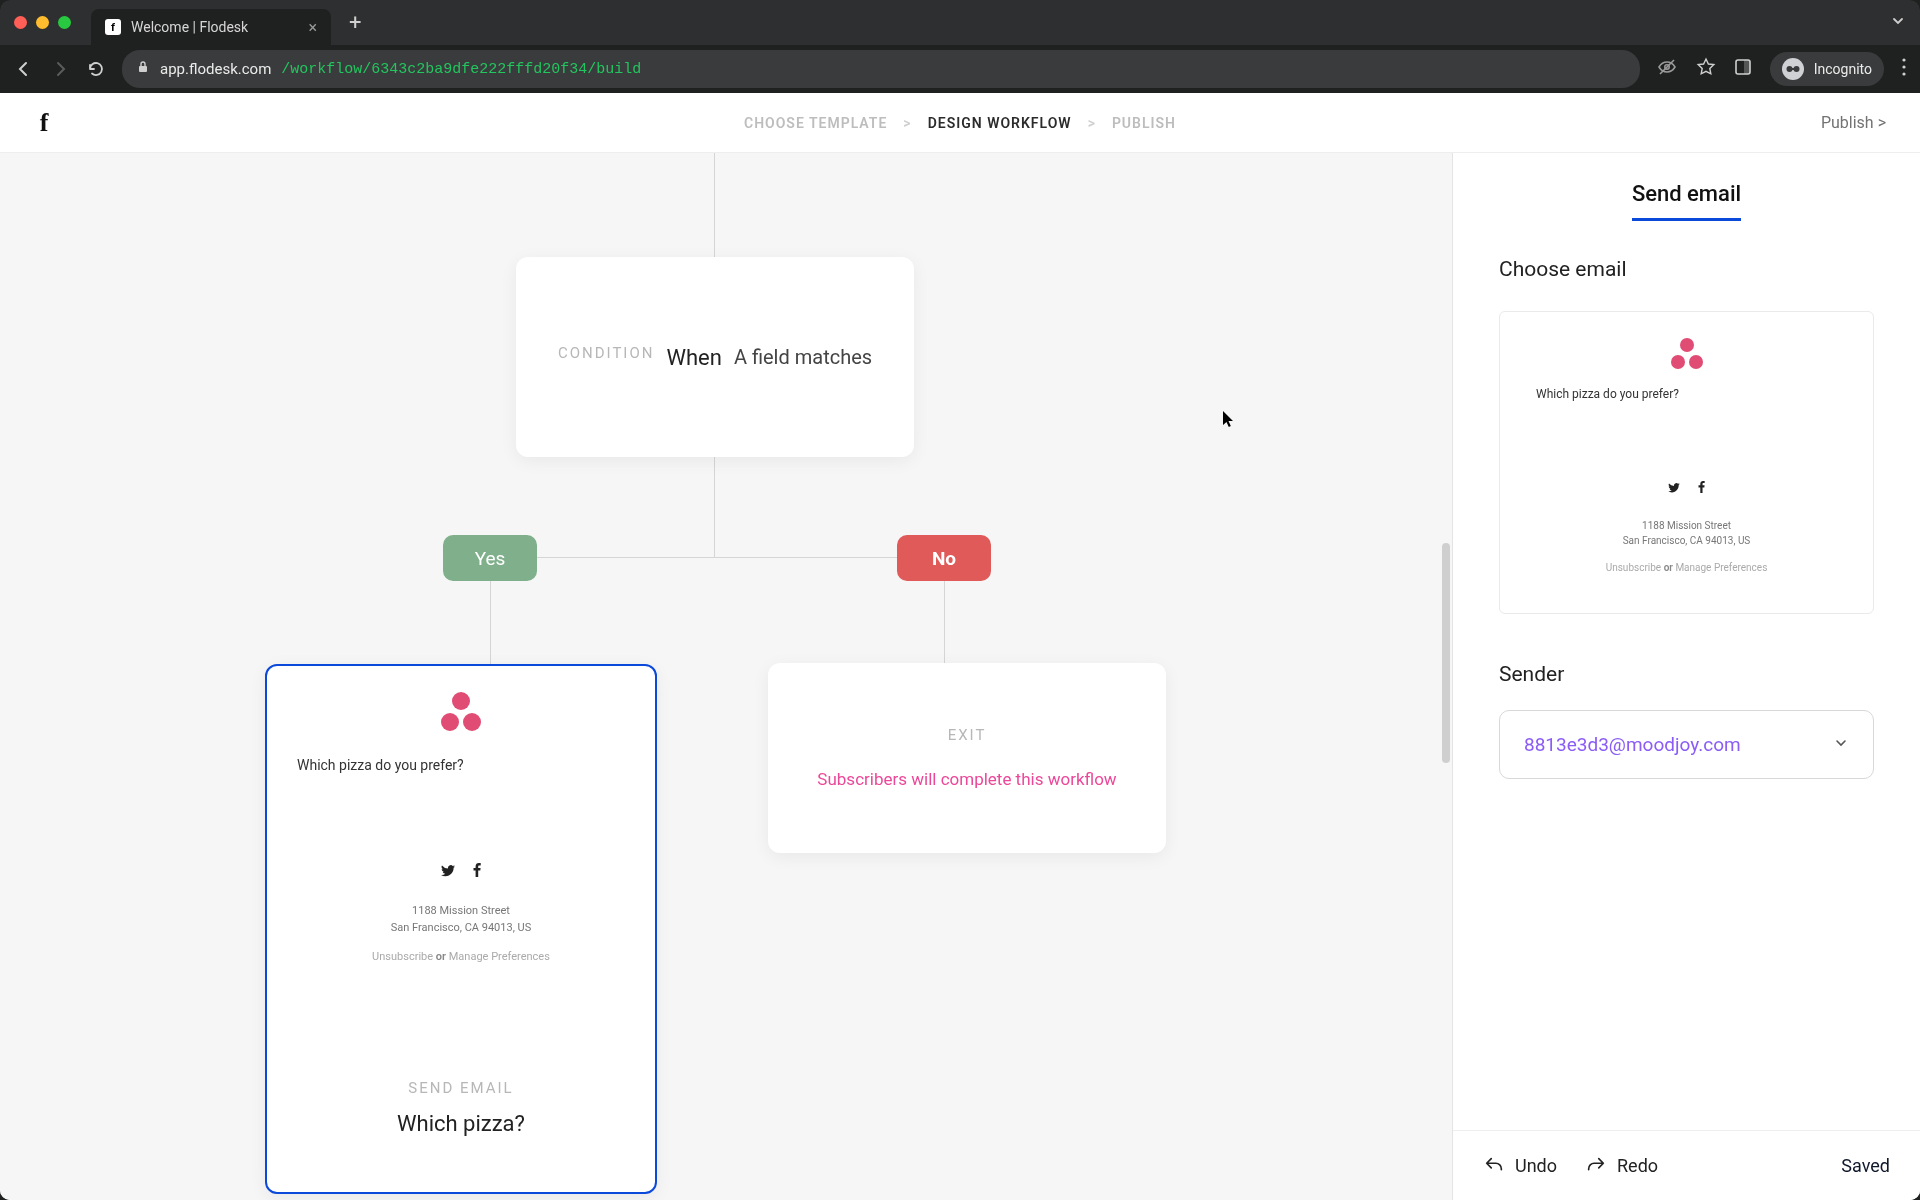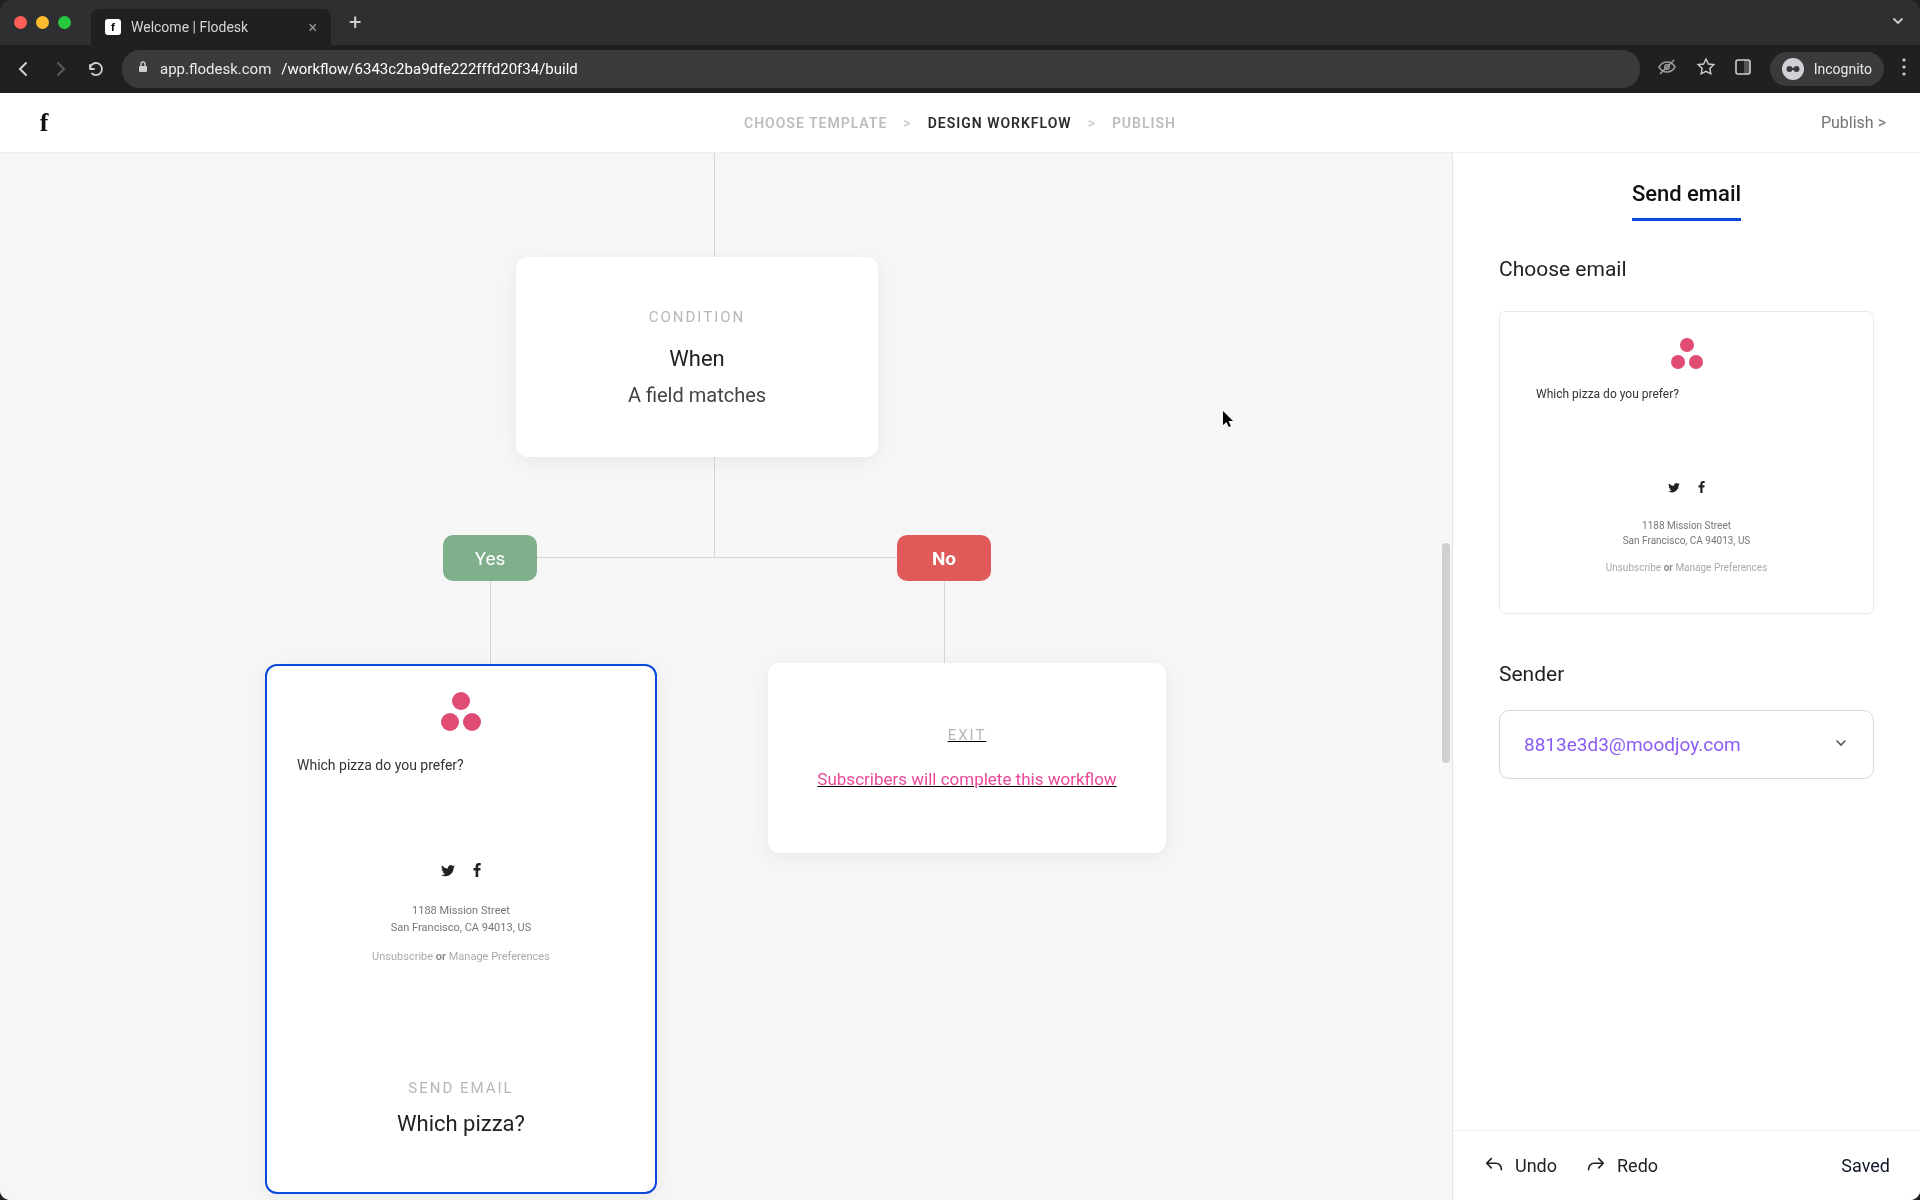"/workflow/6343c2ba9dfe222fffd20f34/build" .url-box .dim { color: #ffffff -> #22c55e; font-family: none -> Liberation Mono, monospace }
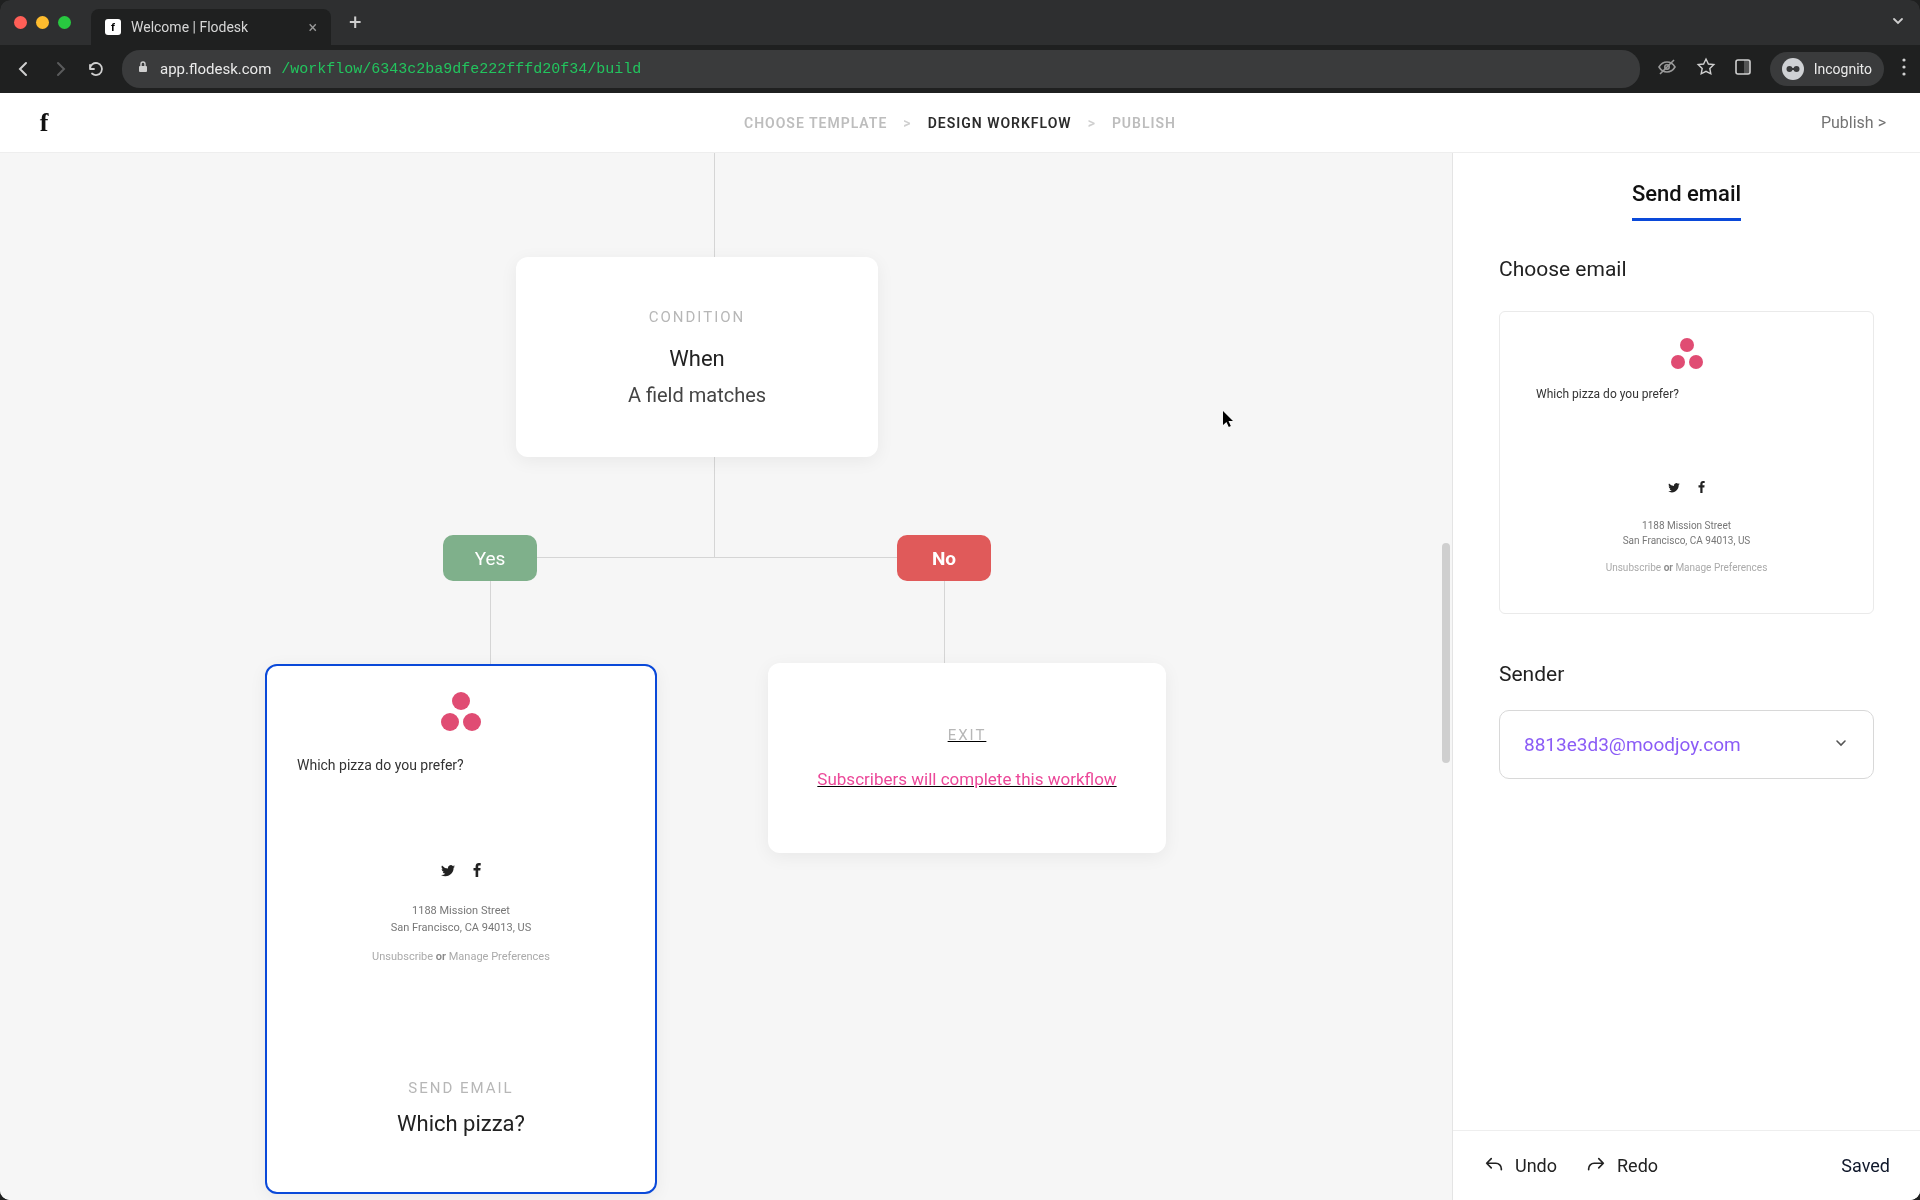"CONDITION" .condition-card { flex-direction: column -> row; width: 362px -> 398px }
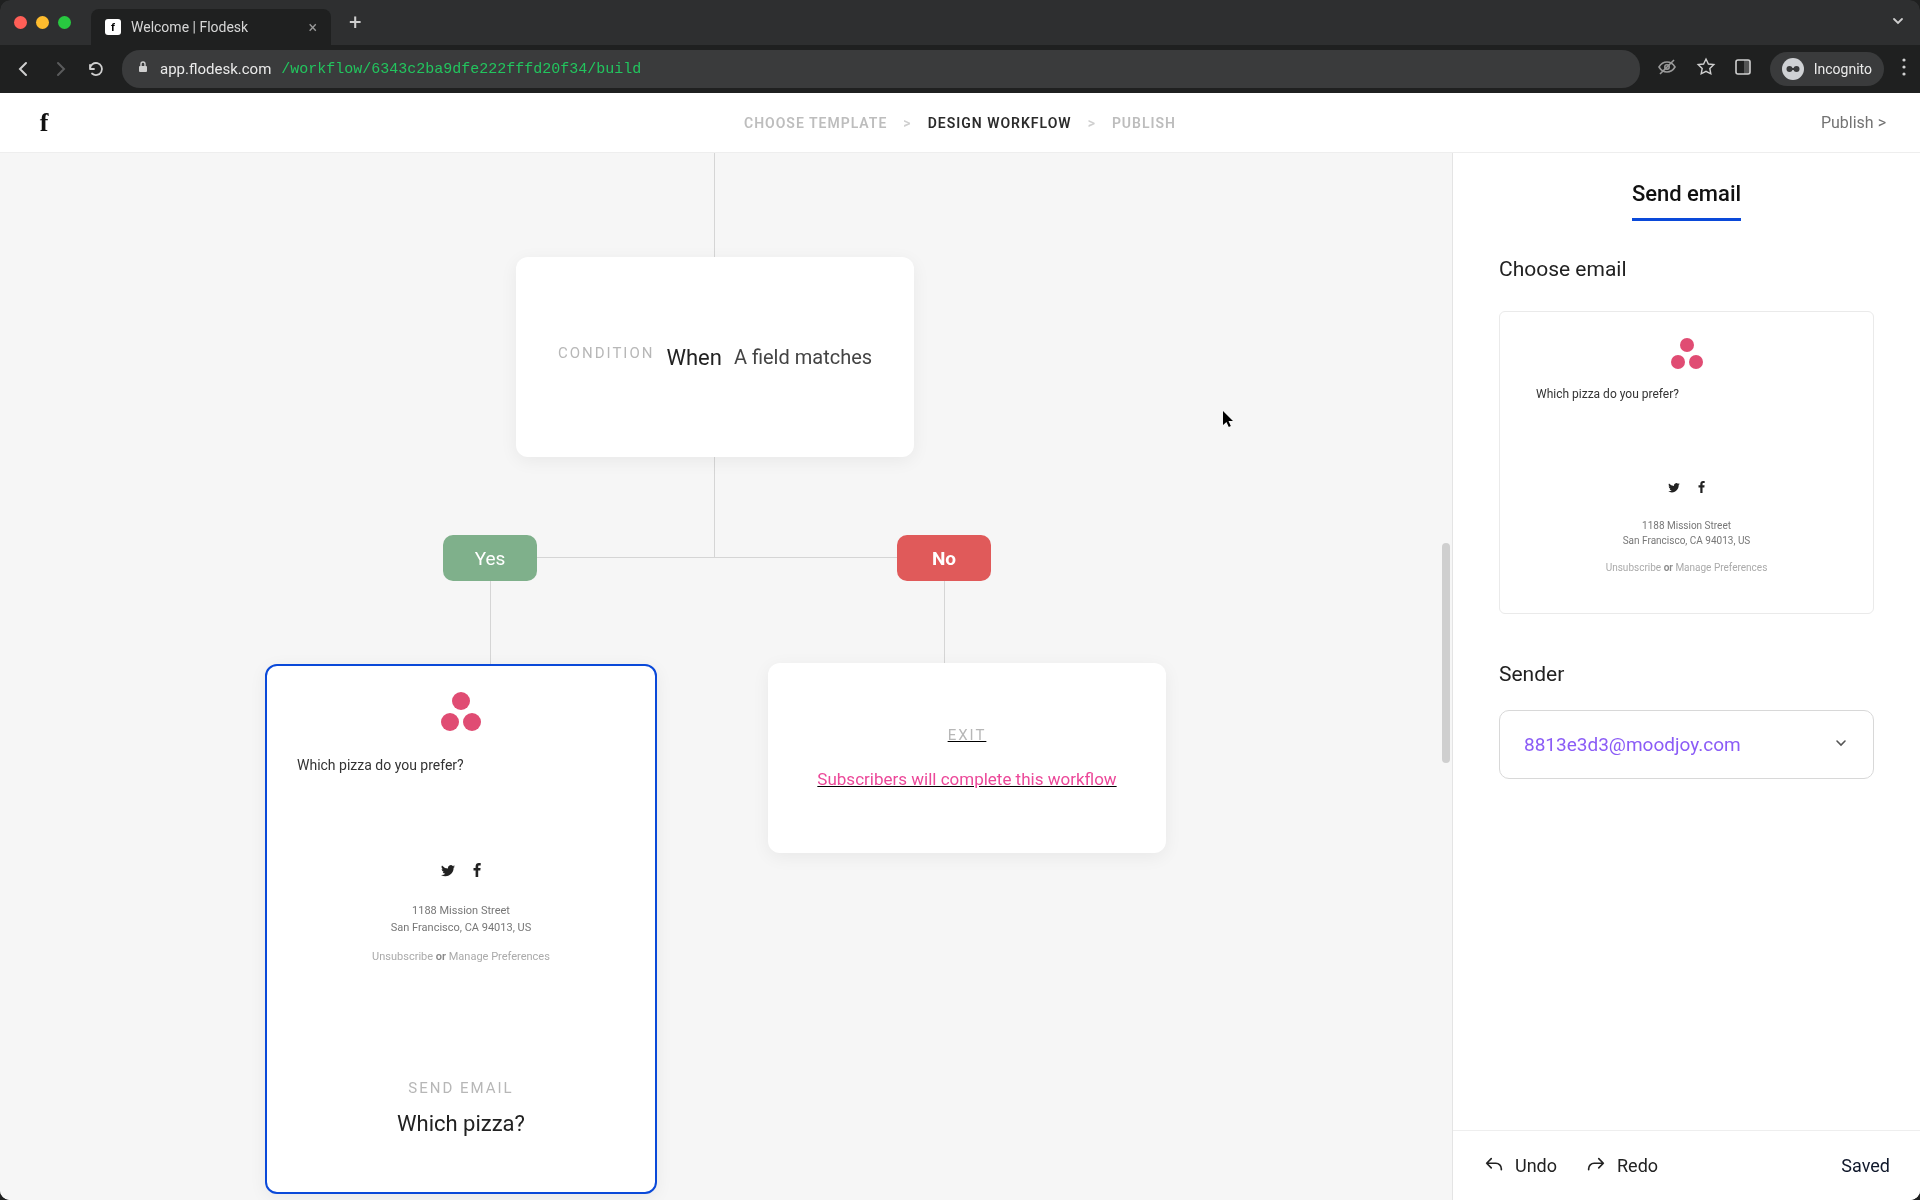"EXIT" .exit-card { text-decoration: underline -> none }
